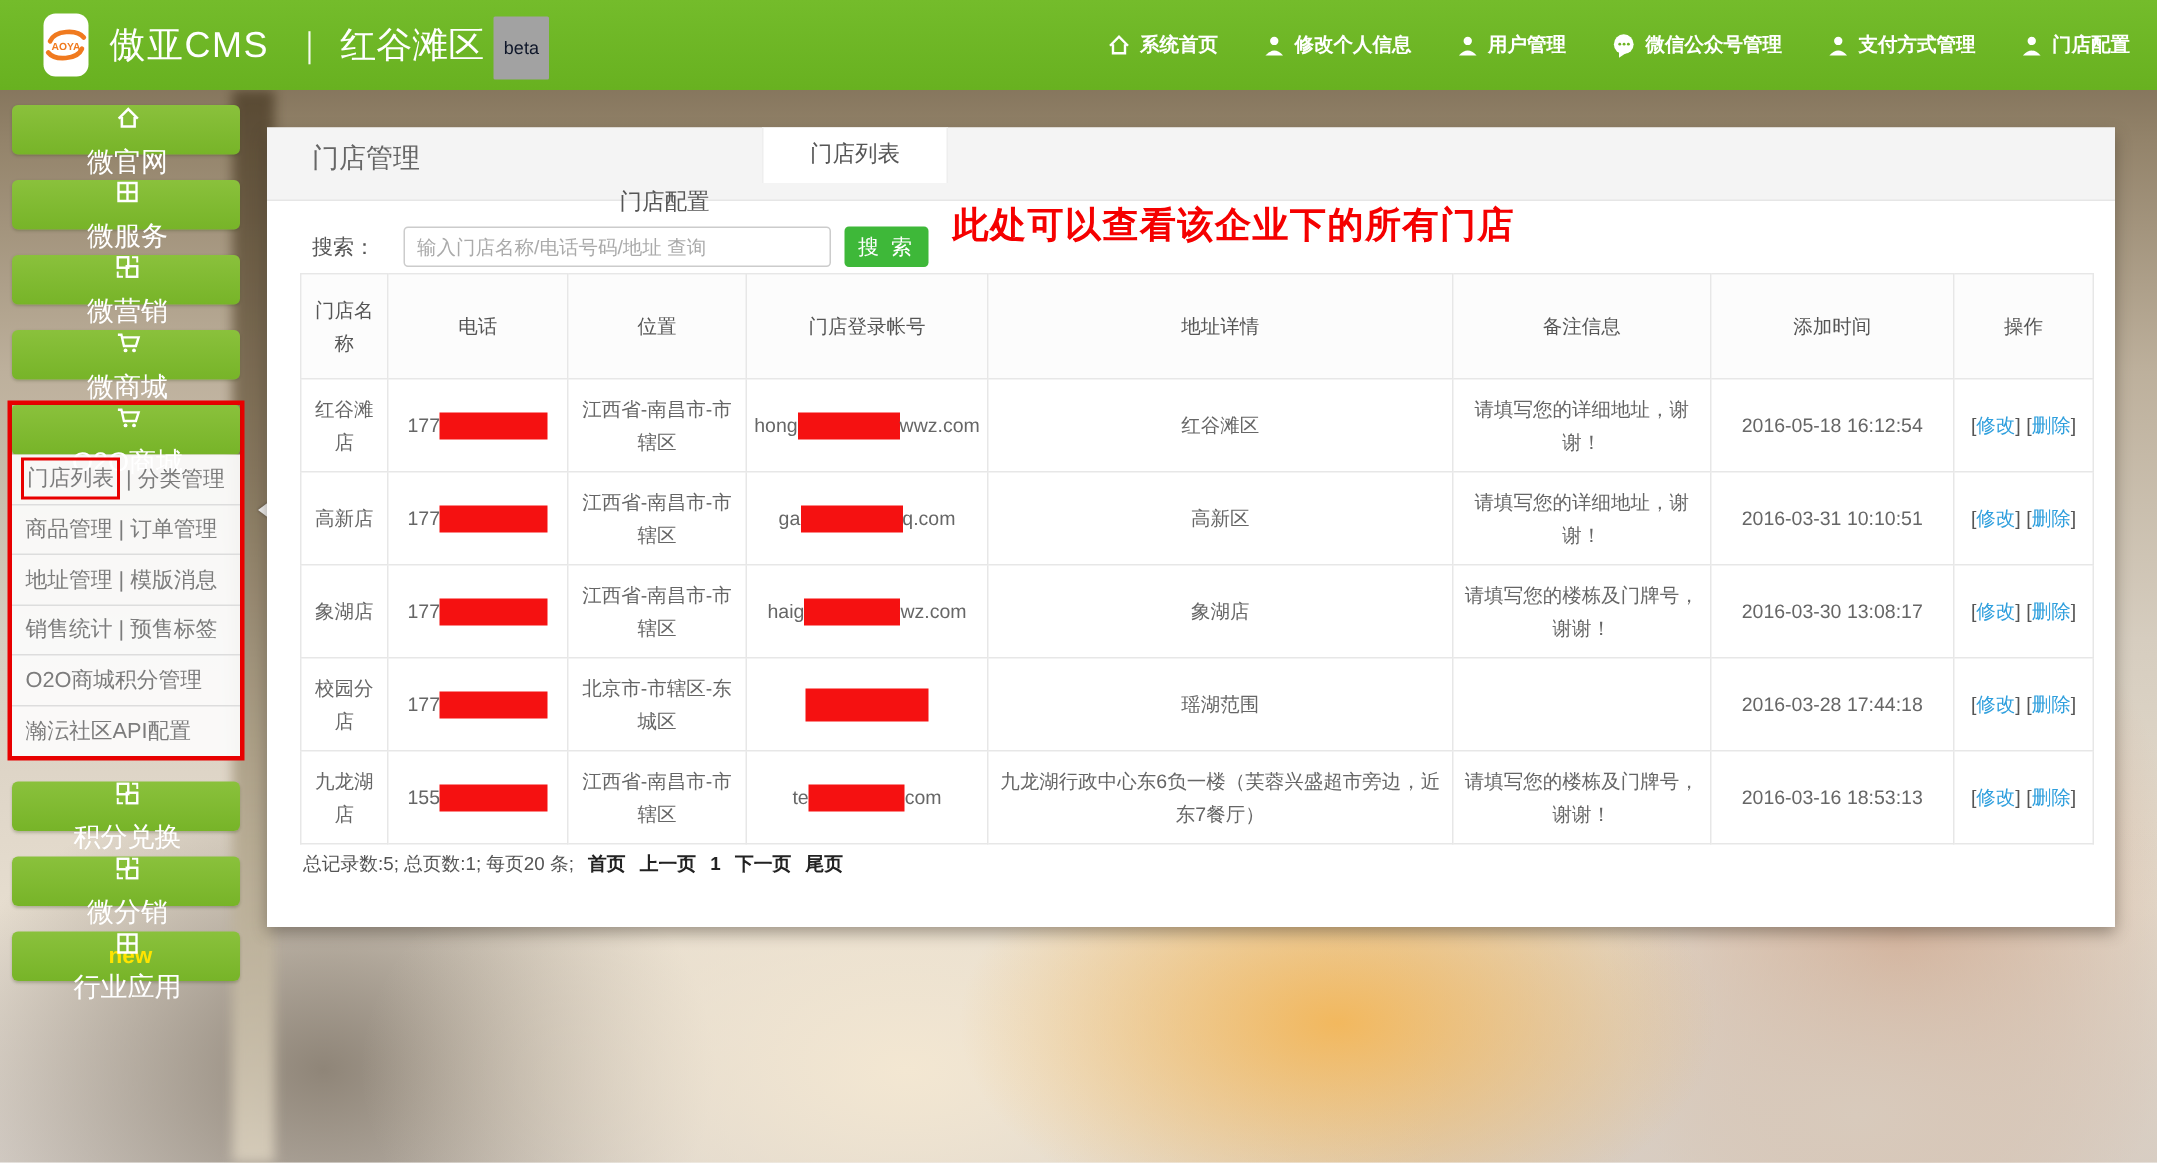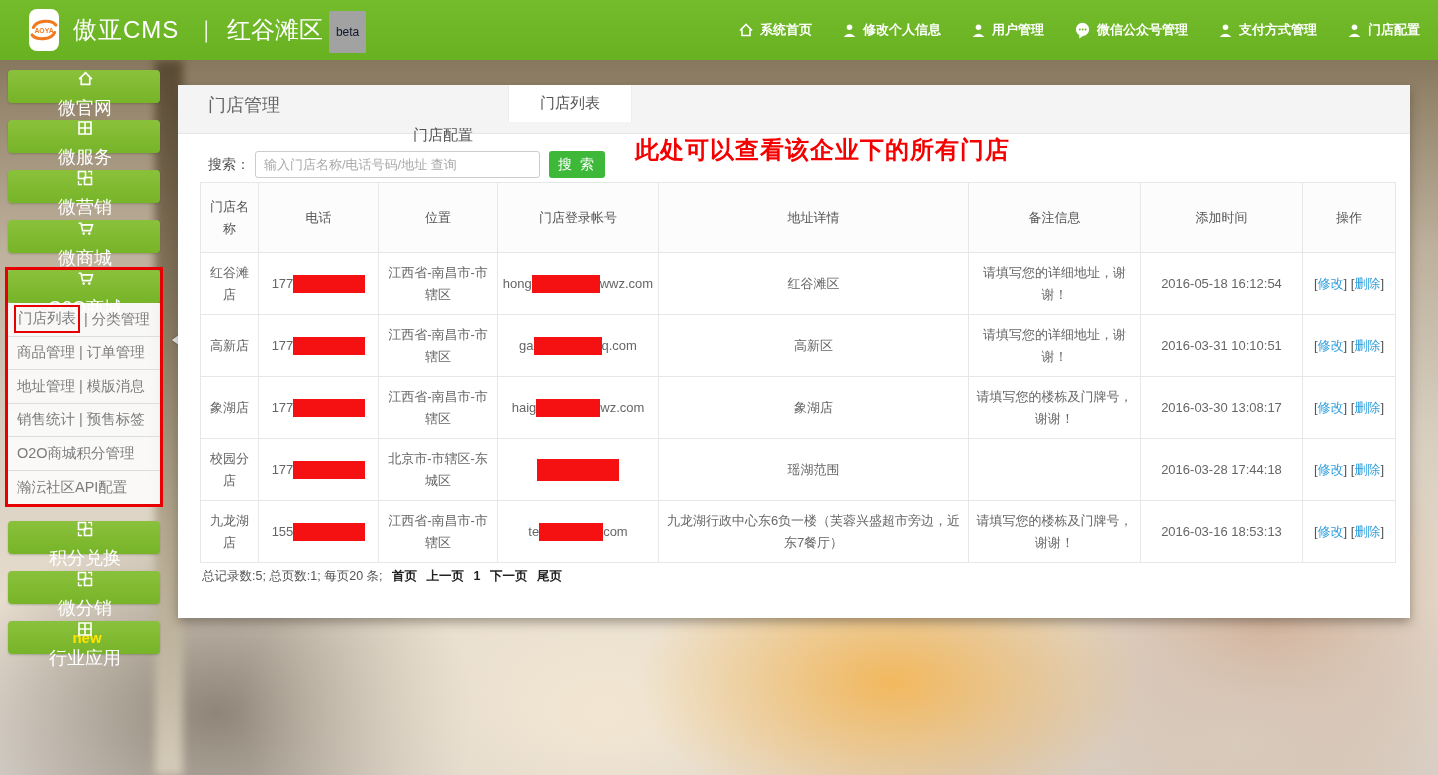"输入门店名称/电话号码/地址 查询" .search-input { margin-left: 5px -> 19px }
